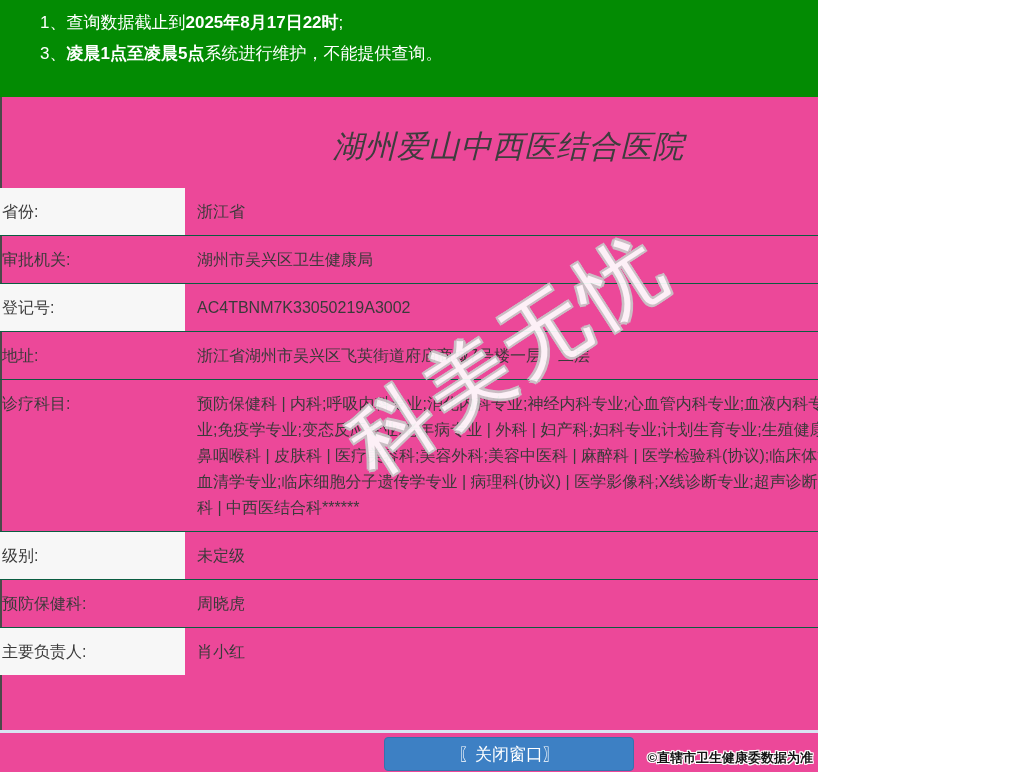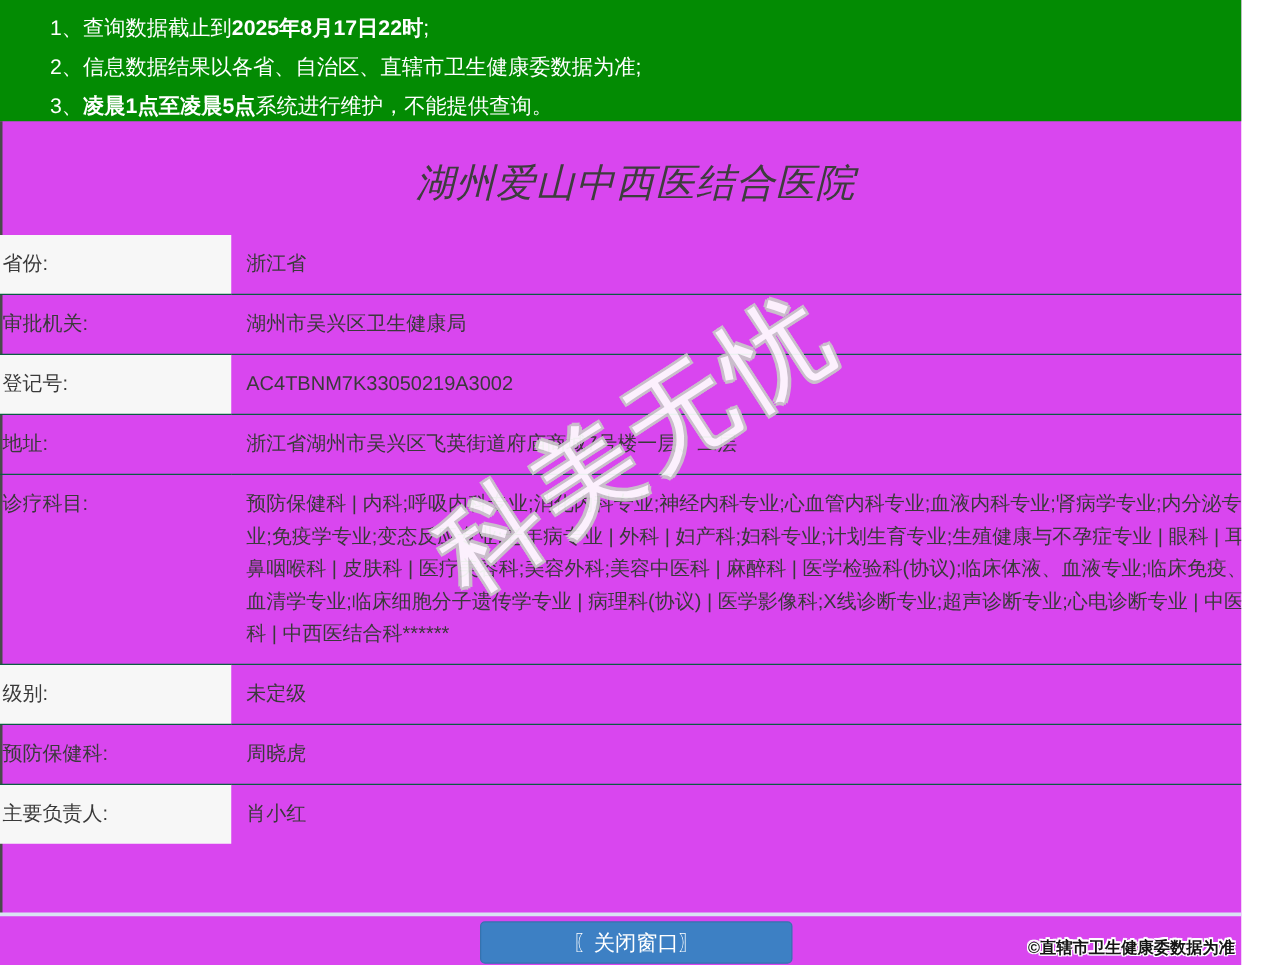"1、查询数据截止到2025年8月17日22时;" .stage { background: #d946ef -> #ec4899; width: 993px -> 818px }
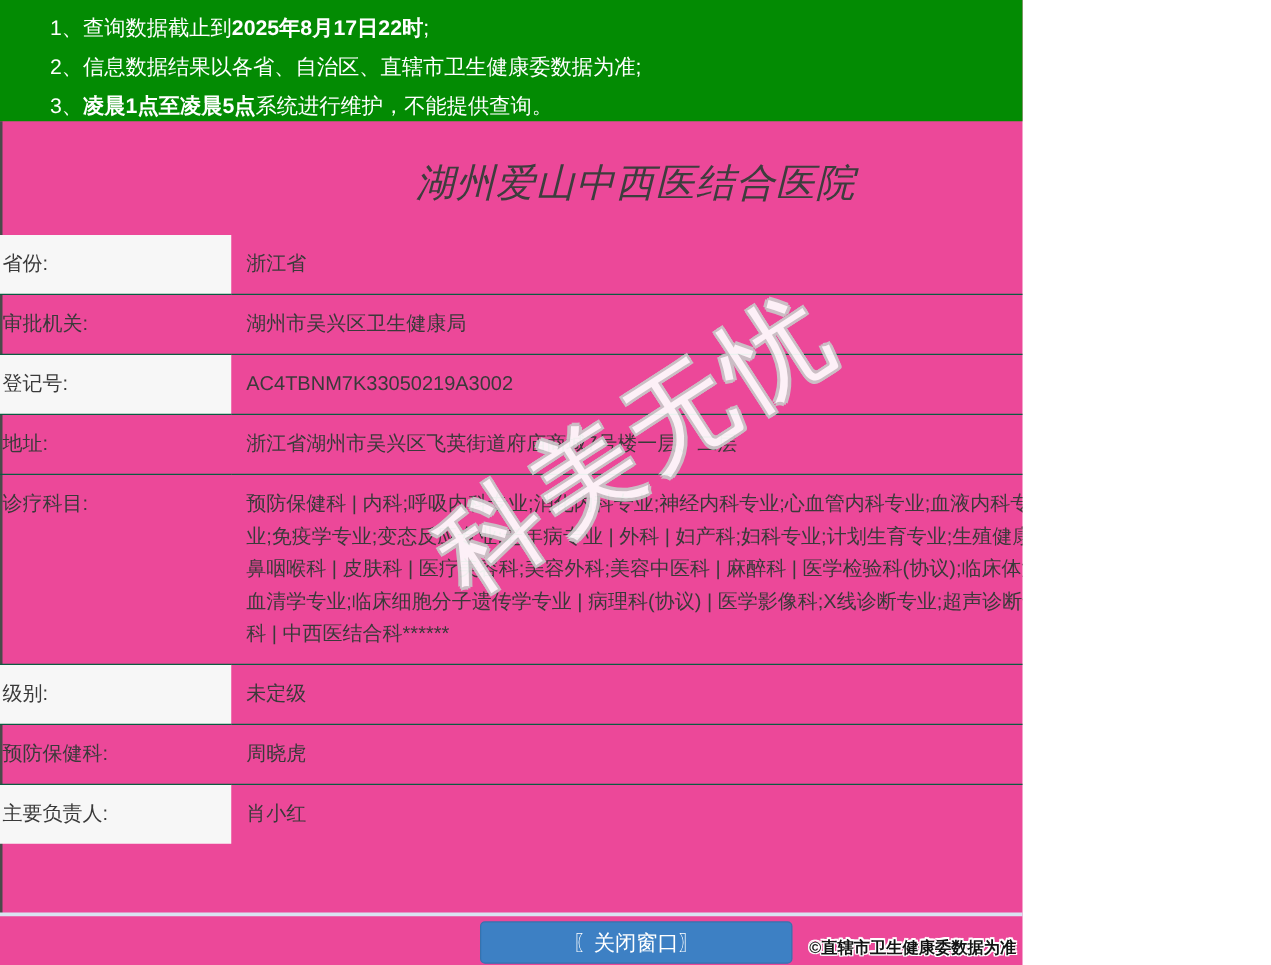"2、信息数据结果以各省、自治区、直辖市卫生健康委数据为准;" div.notice-line { html: <div><span>2、信息数据结果以各省、自治区、直辖市卫生健康委数据为准;</span><b></b><span></span></div> -> none }
